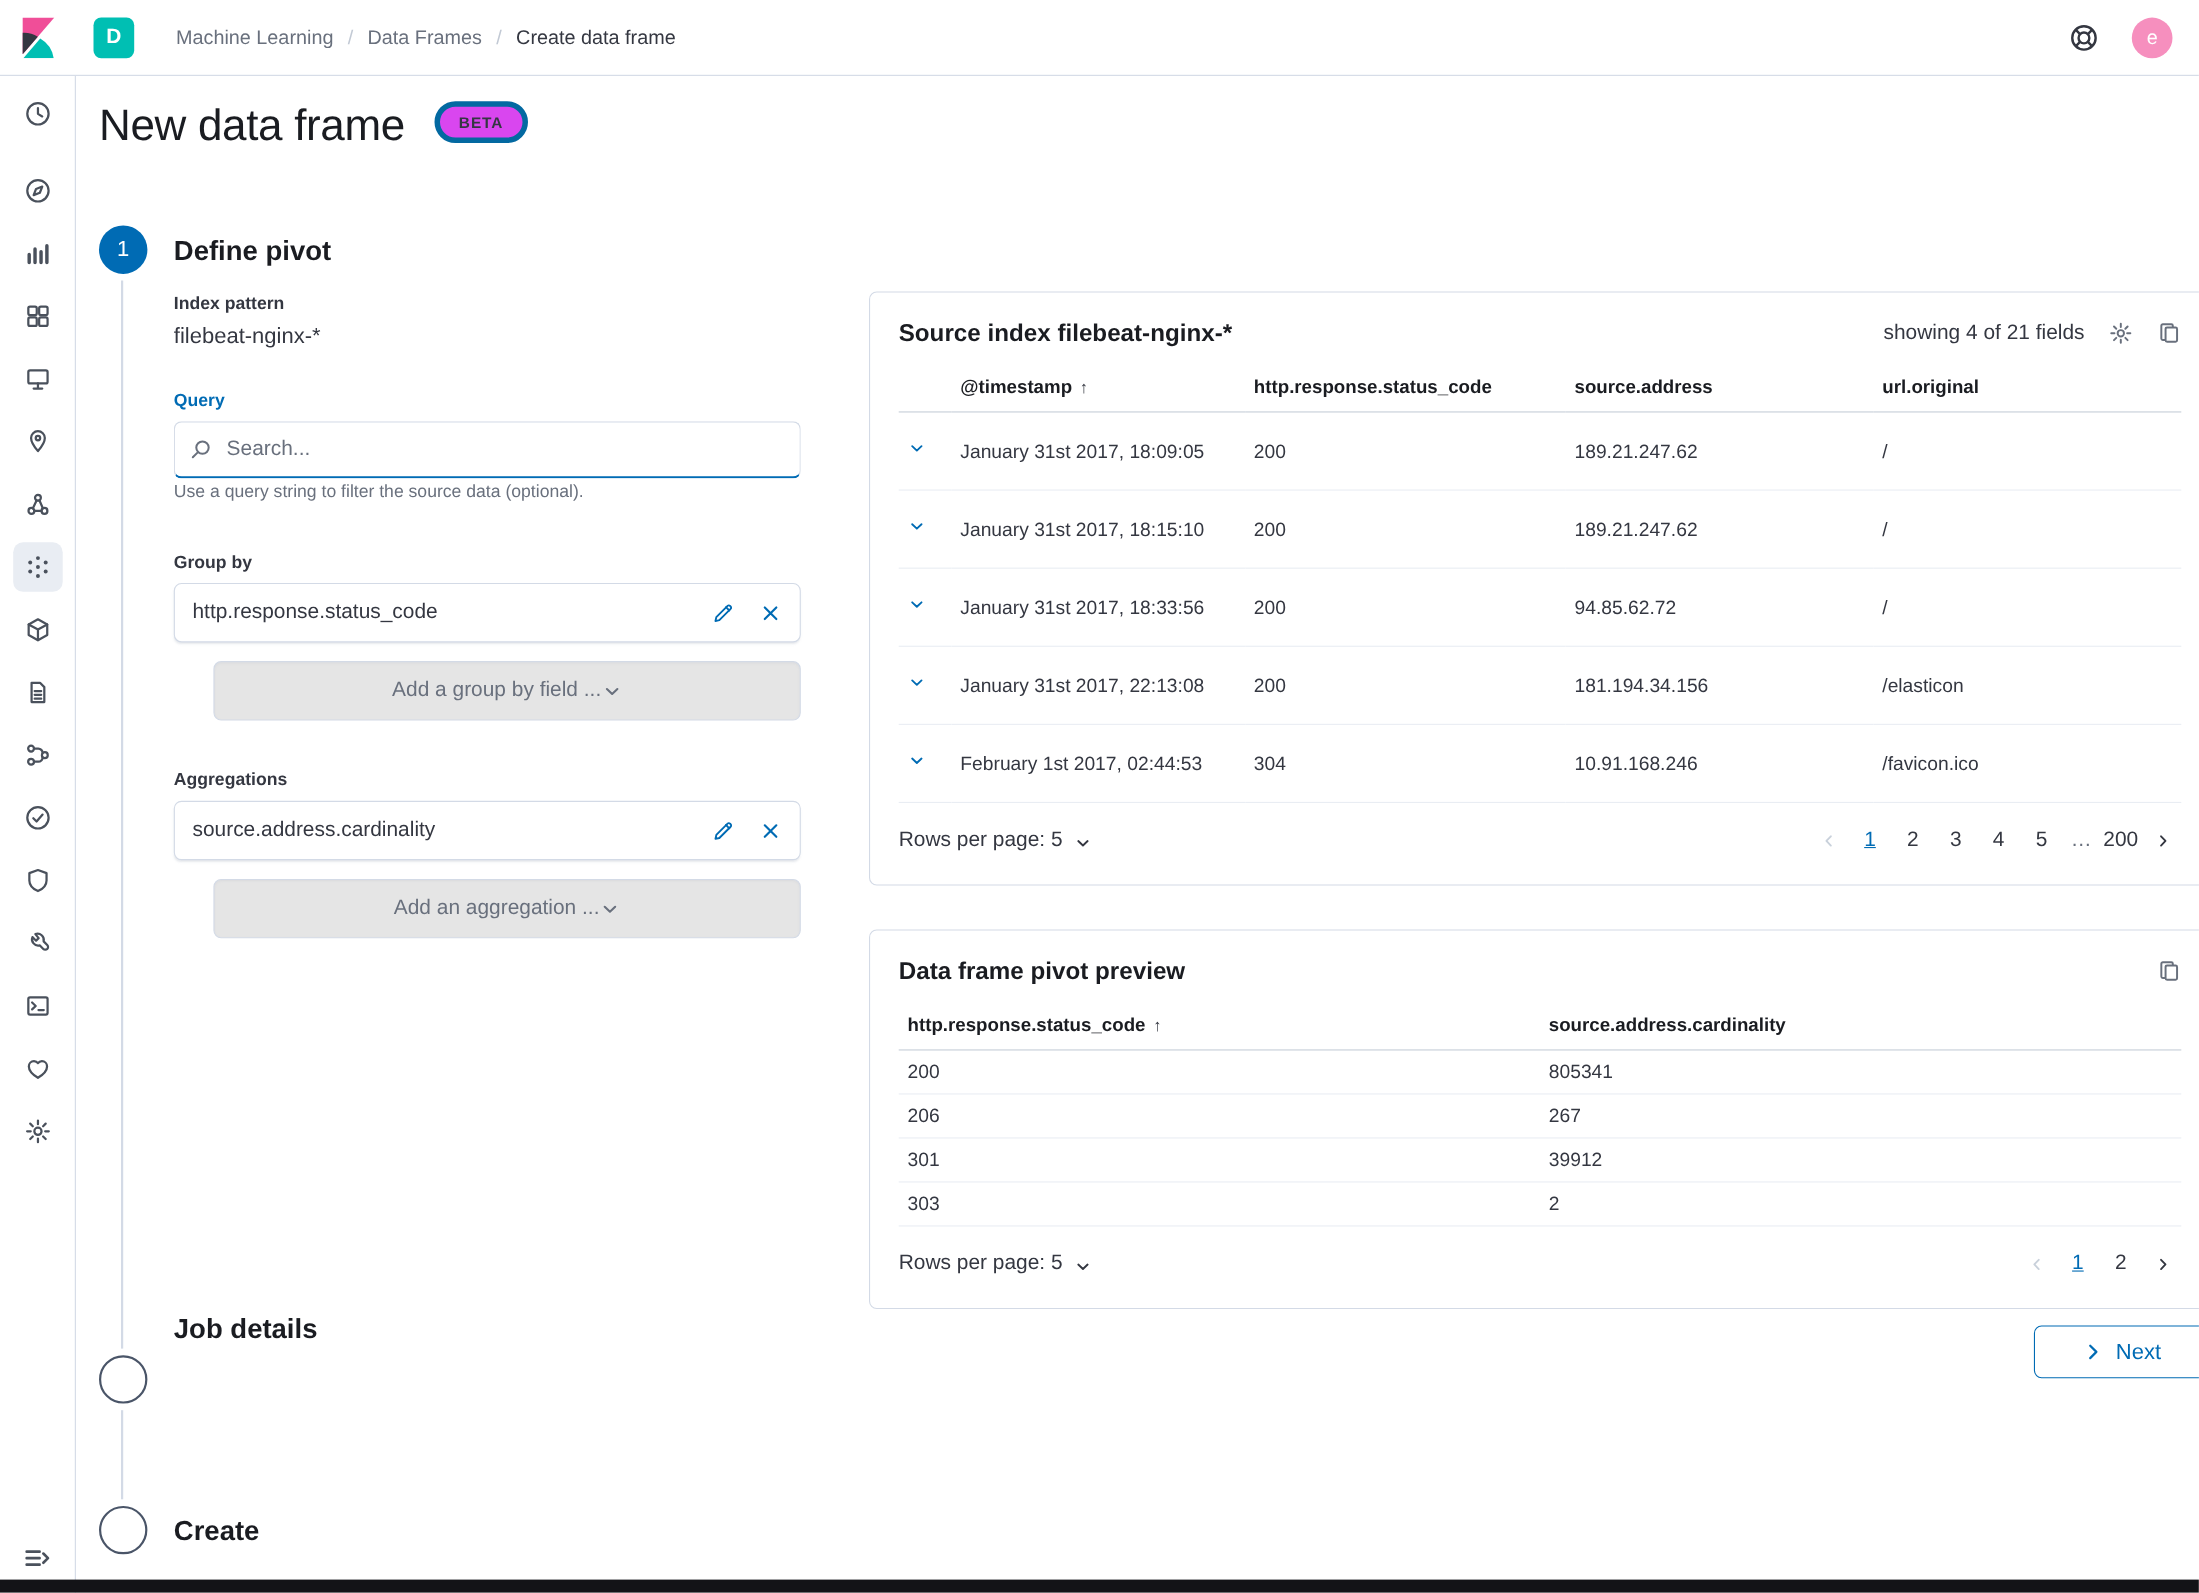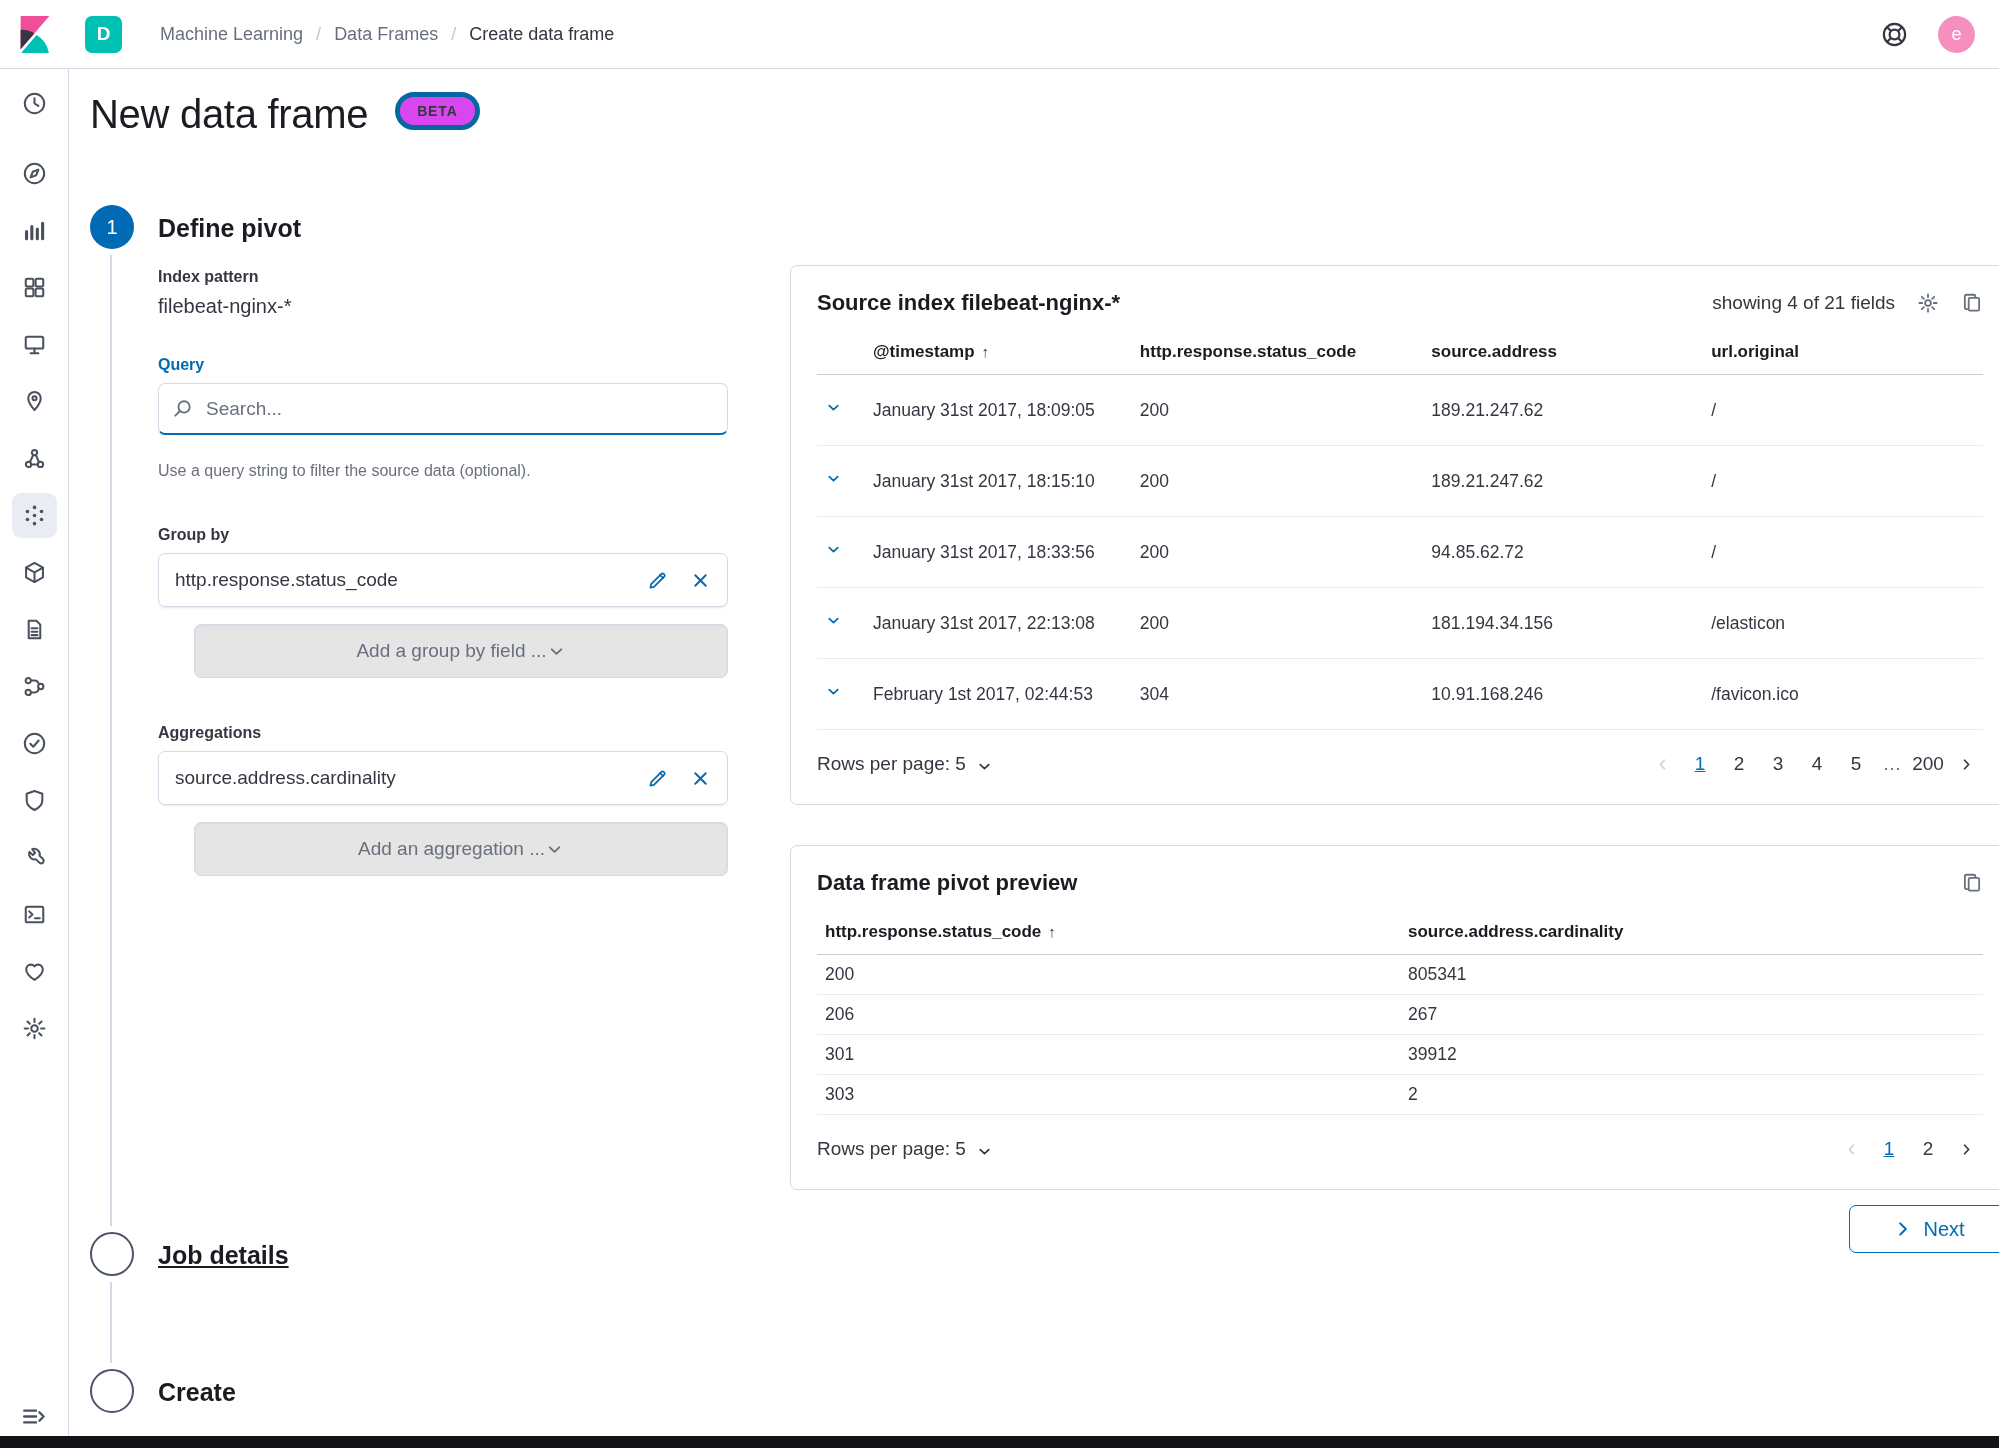"Search..." .search-wrap { margin-bottom: 27px -> 4px }
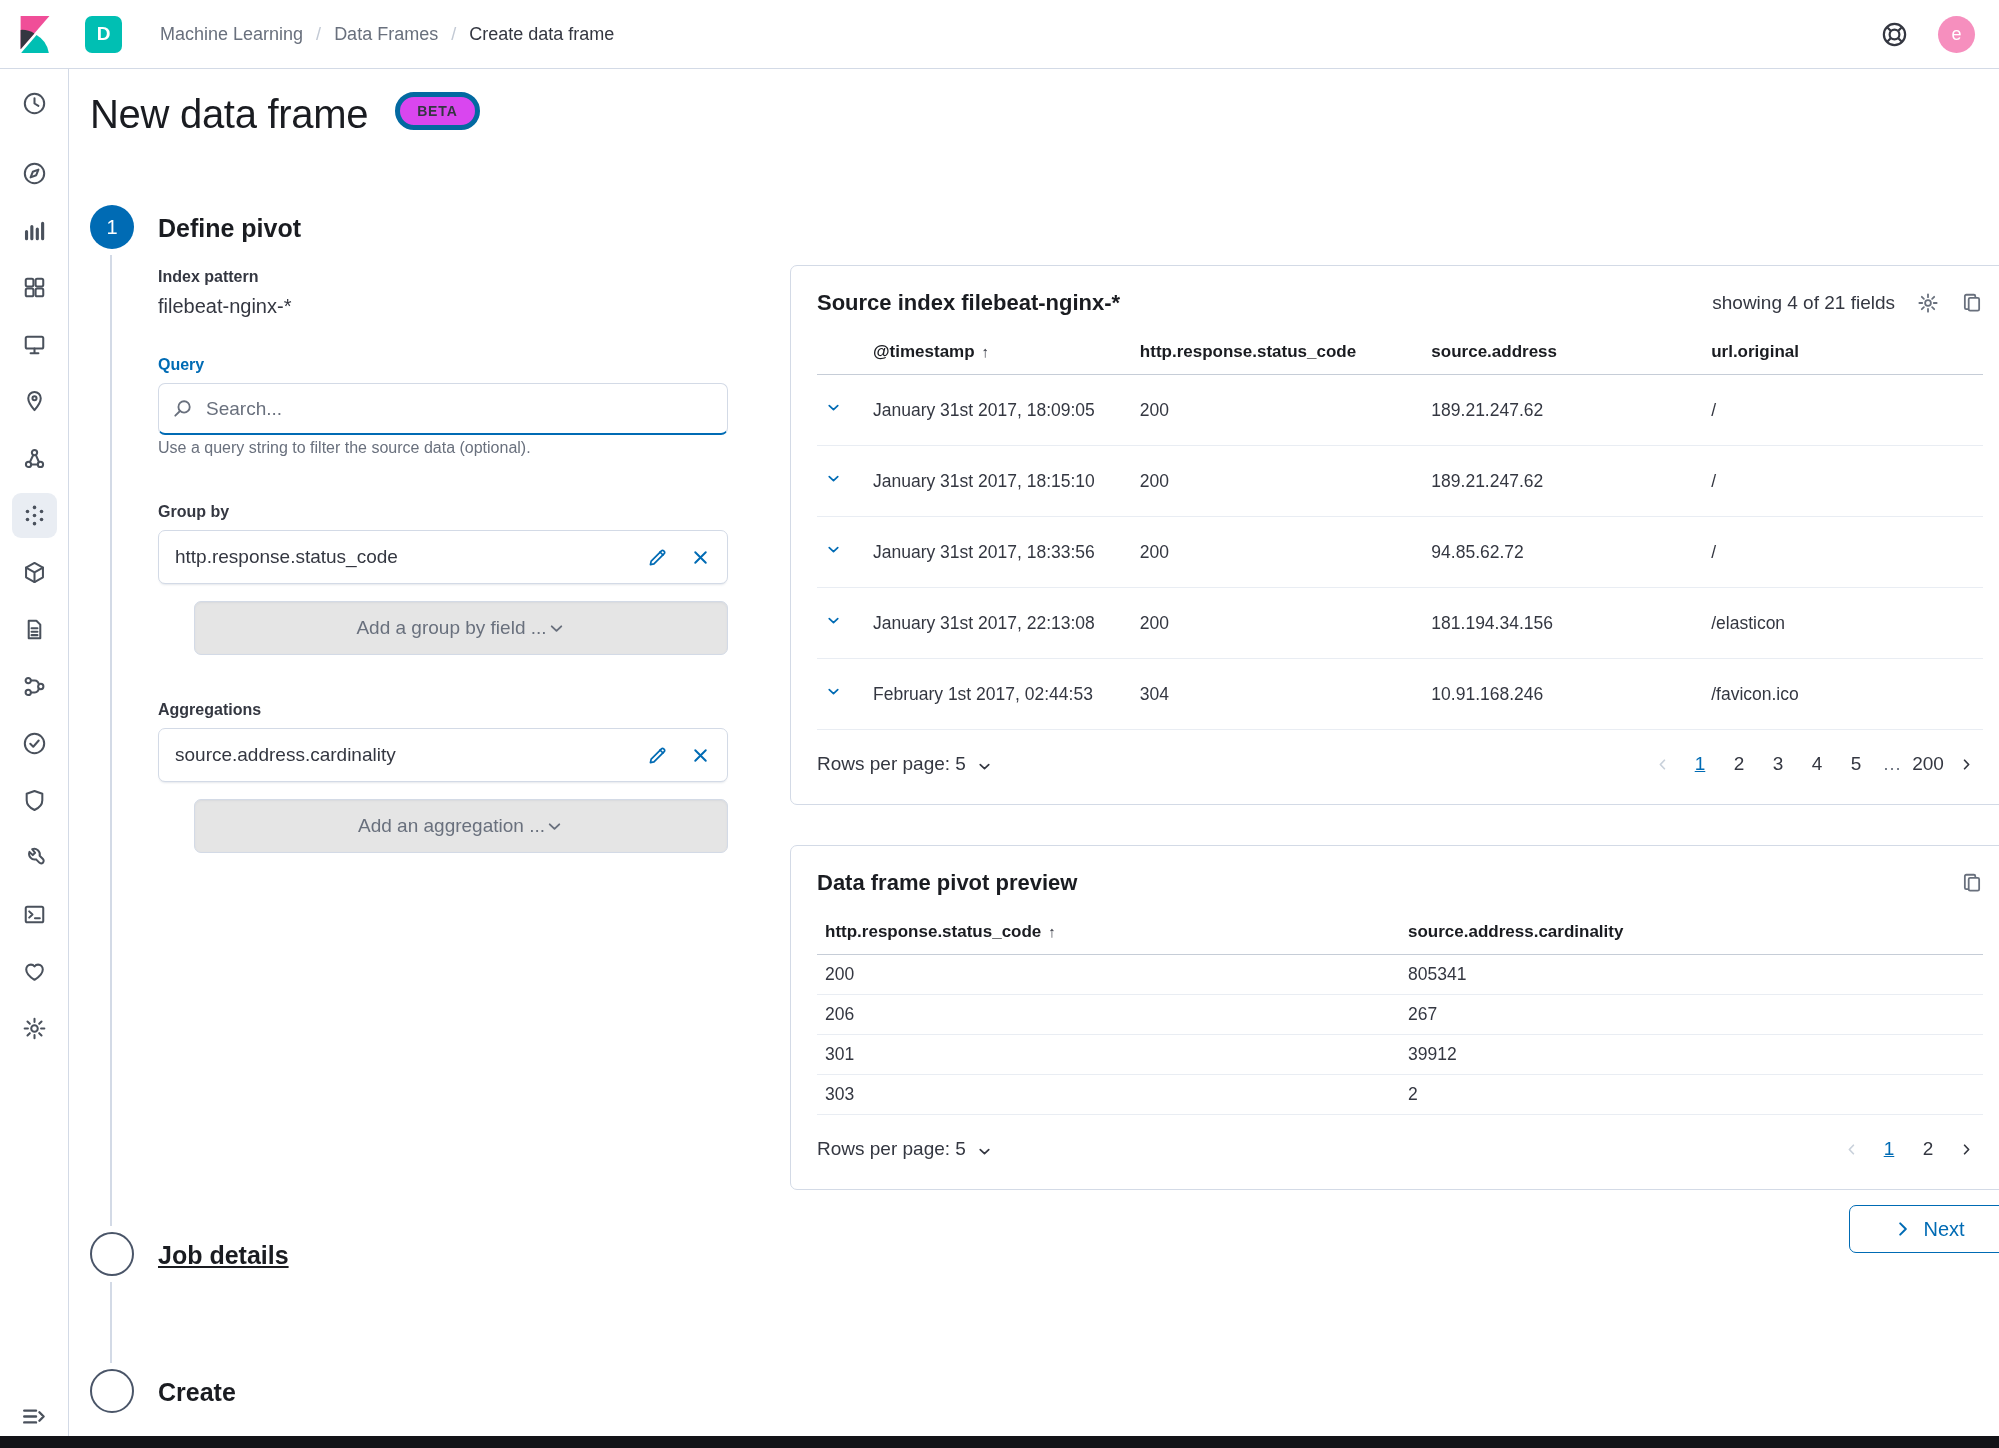"Job details" #step2-title { text-decoration: underline -> none; top: 1241px -> 1194px }
